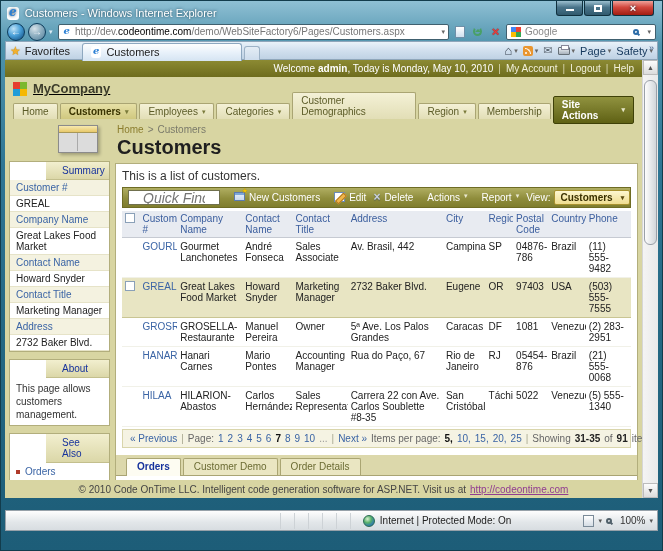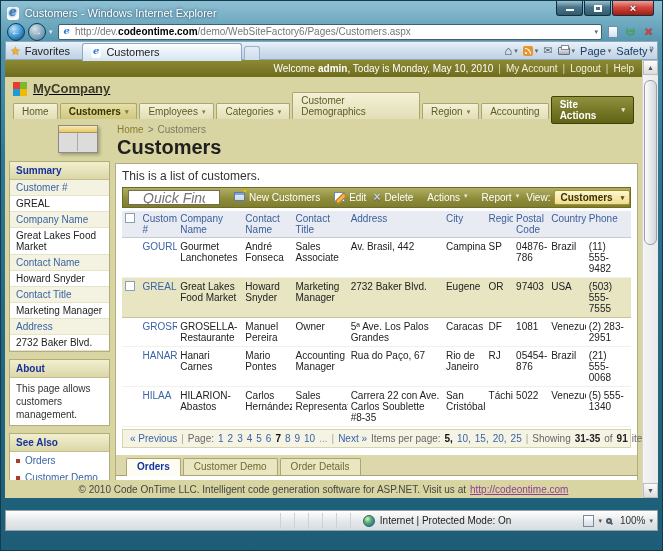"codeontime.com" .url-dom { font-weight: bold -> normal }
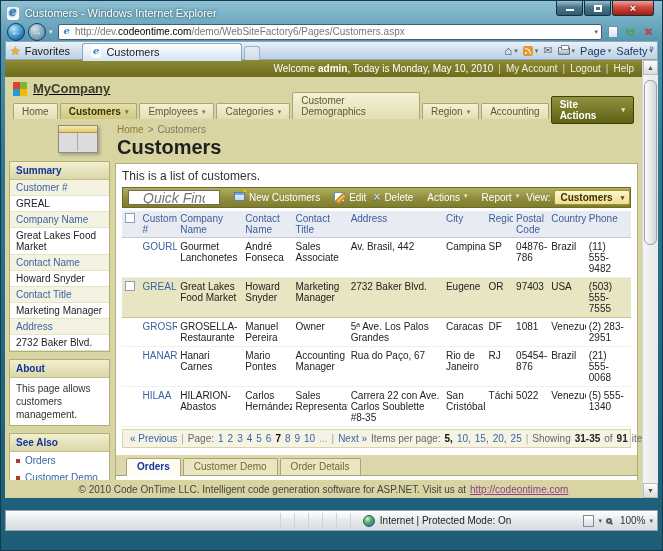"Google" div.searchfield { html: none -> <div> <span> <i></i> <i></i> <i></i> <i></i> </span> <span>Google</span> <span></span> <span>▾</span> </div> }
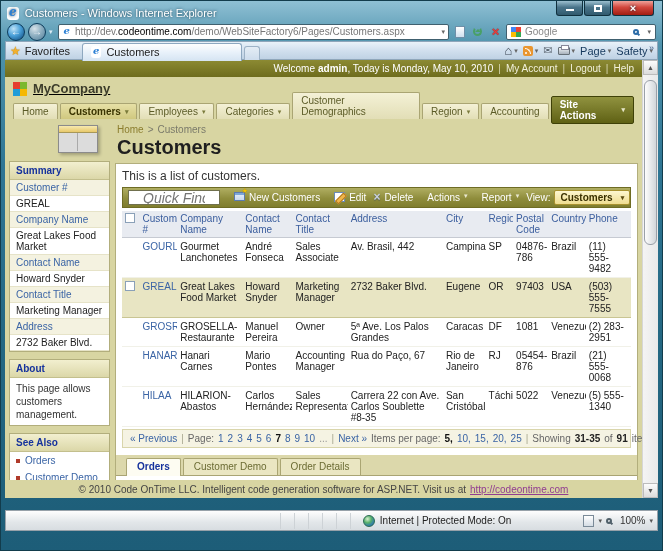"Accounting" span { text: Accounting -> Membership }
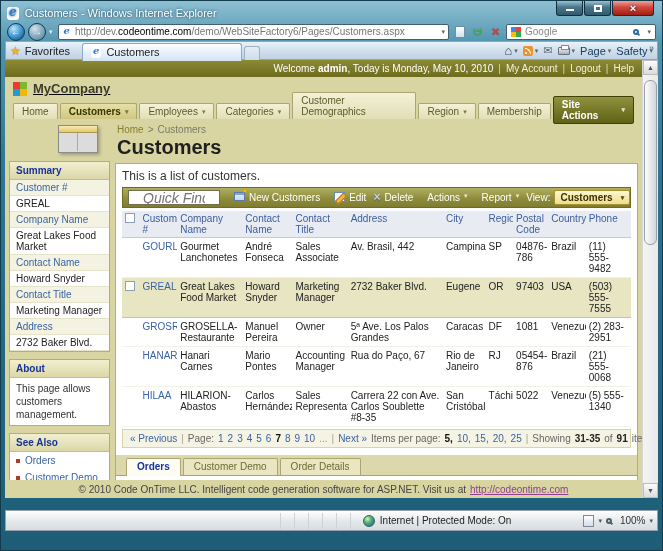"Summary" .sidebox-h { font-weight: bold -> normal; margin-left: none -> 36px; padding: 3px 6px -> 3px 16px }
